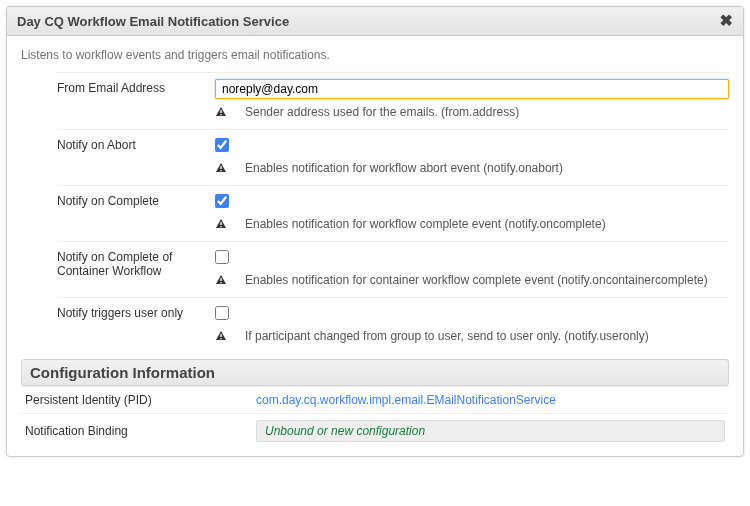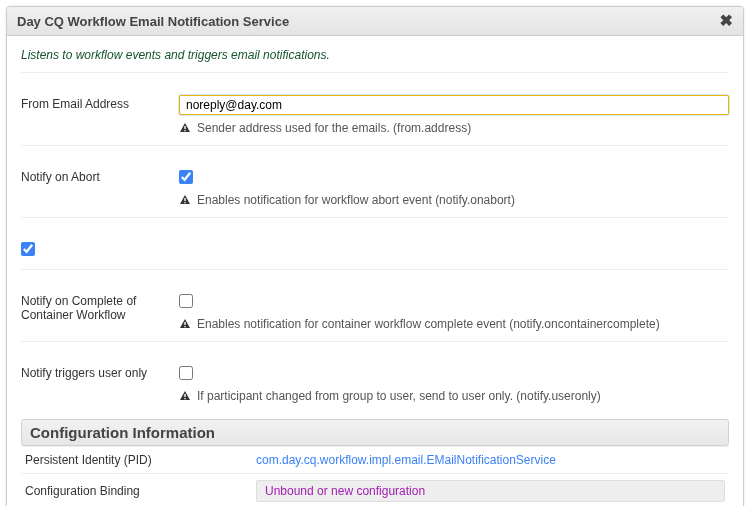"Listens to workflow events and" .desc { color: #14532d -> #737373; font-style: italic -> none }
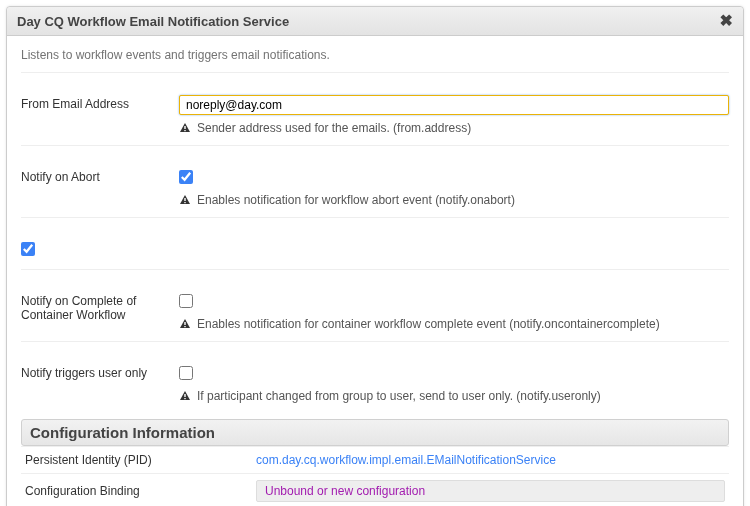"From Email Address" .row { margin-left: none -> 36px; padding: 22px 0 10px 0 -> 6px 0 10px 0 }
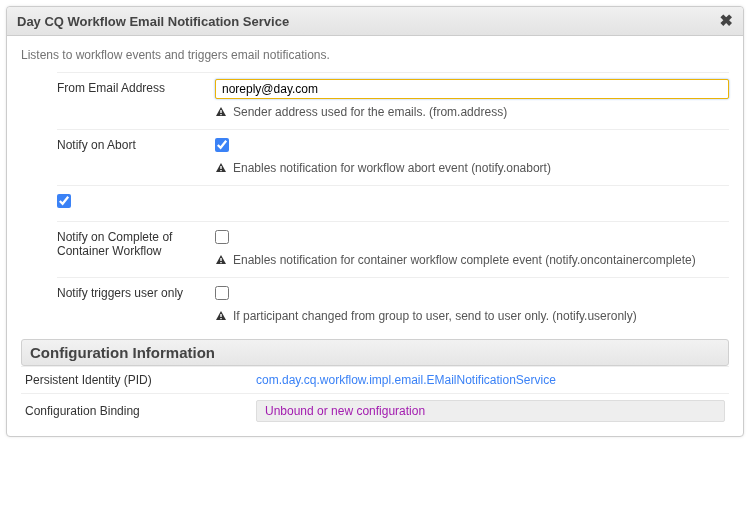"Sender address used for the" .hint { gap: 6px -> 18px }
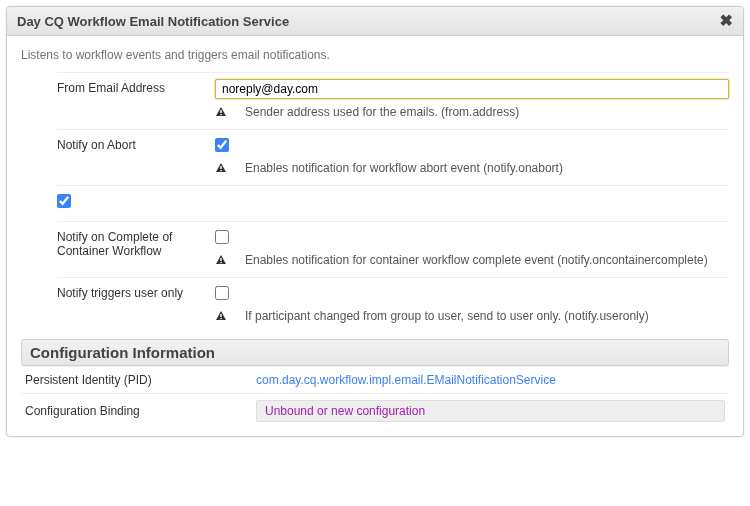"Notify on Complete" div.lbl { html: none -> <div>Notify on Complete</div> }
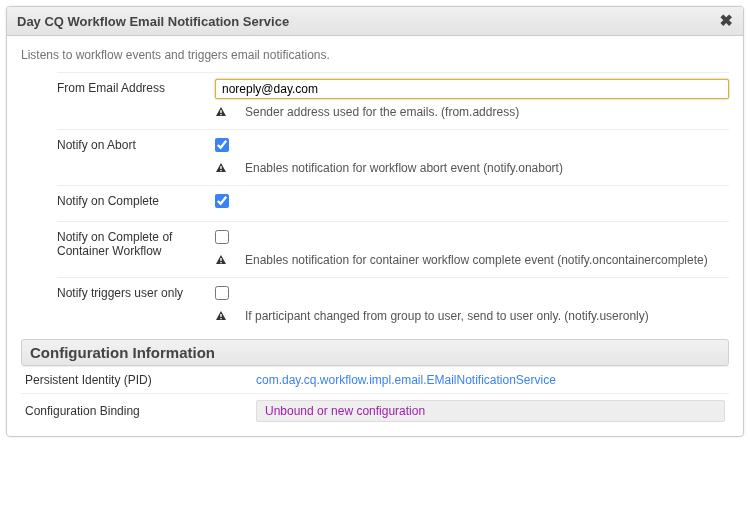"Enables notification for workflow" div.hint { html: none -> <div> <span><svg> <path></path> <rect></rect> <rect></rect> </svg></span> <span>Enables notification for workflow complete event (notify.oncomplete)</span> </div> }
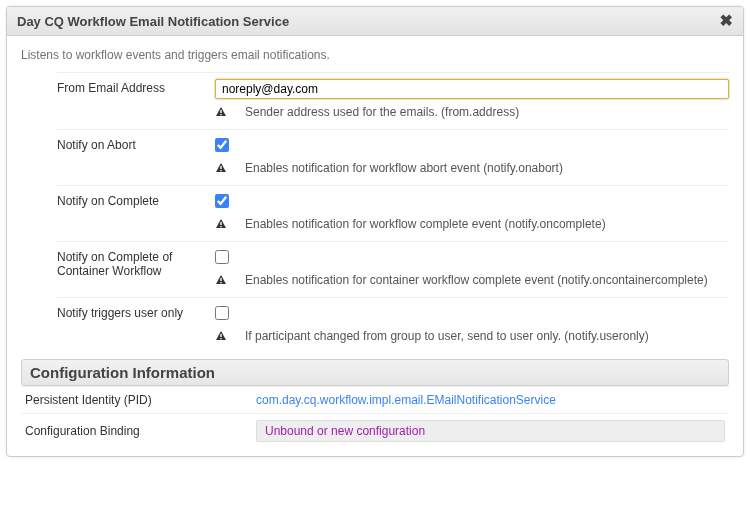"Configuration Binding" div.info-lbl { text: Configuration -> Notification }
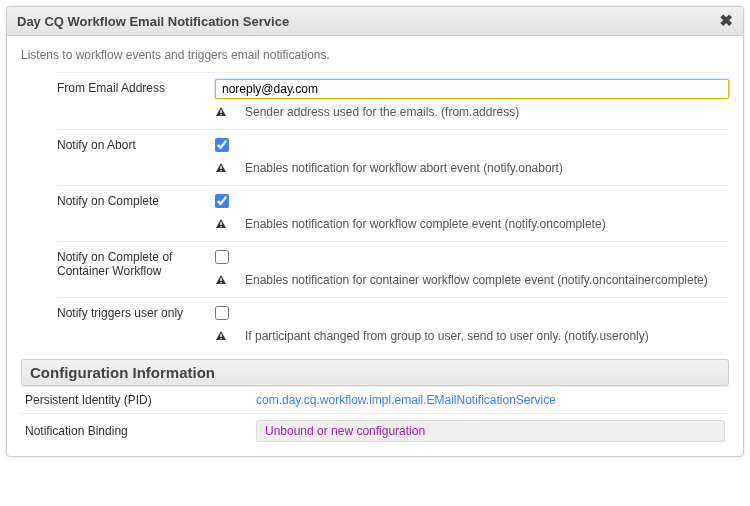"Unbound or new configuration" .binding-box { color: #a21caf -> #15803d; font-style: none -> italic }
